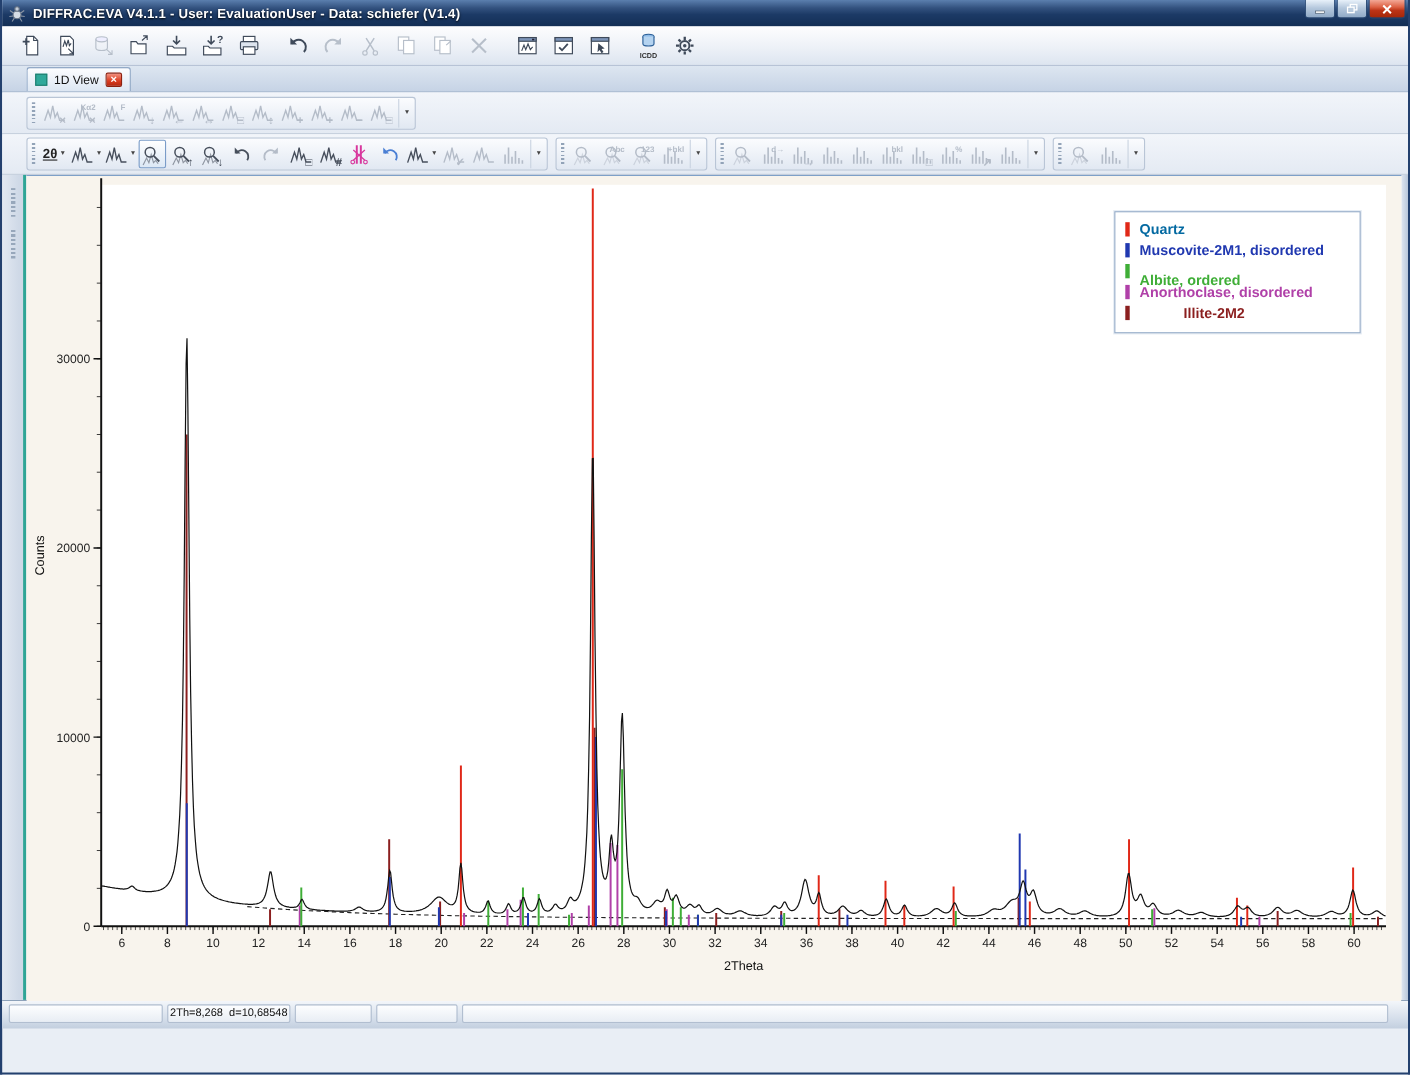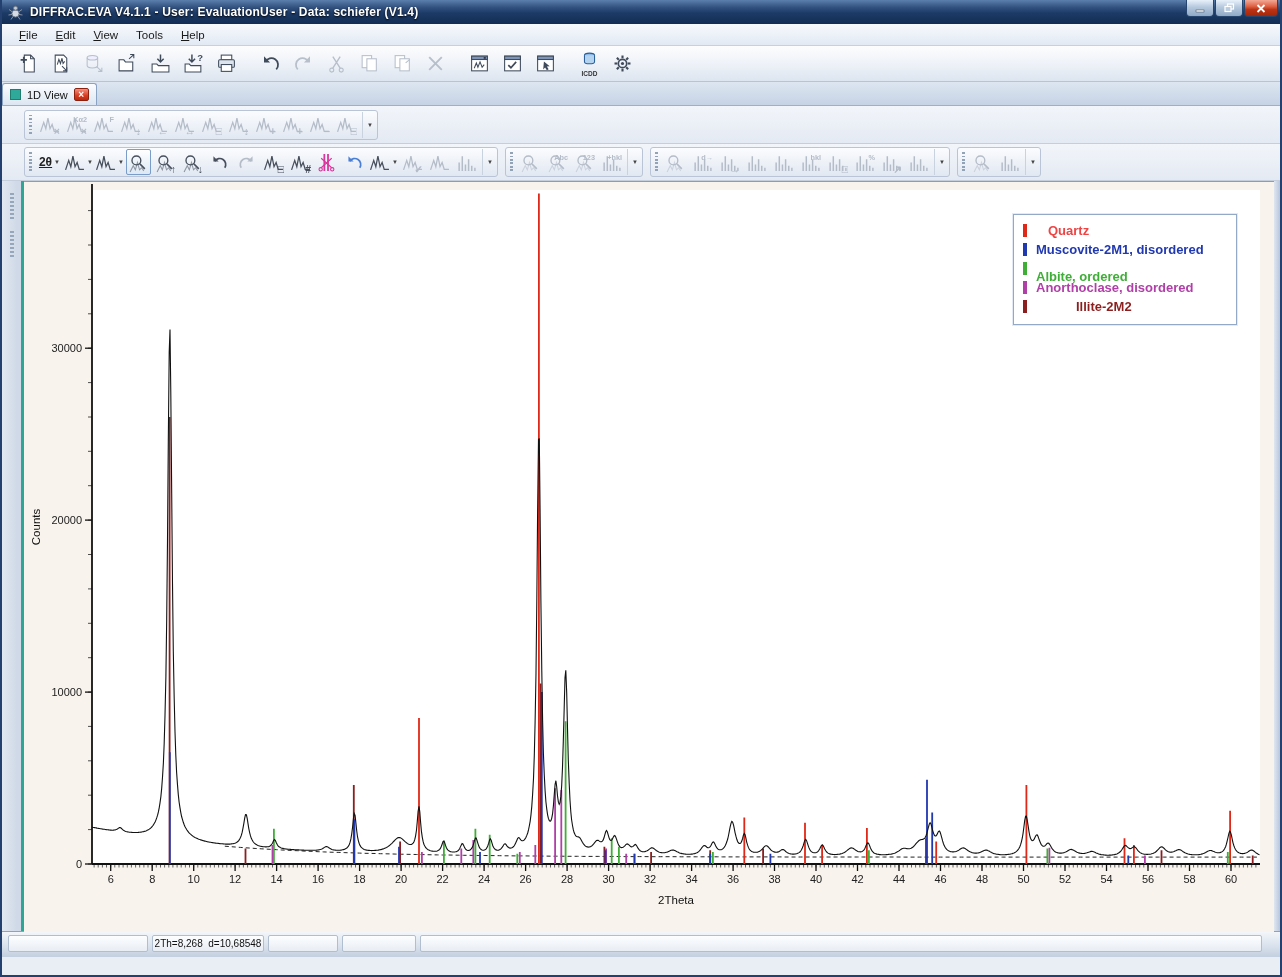"File" div.menubar { html: <div> <div><u>F</u>ile</div> <div><u>E</u>dit</div> <div><u>V</u>iew</div> <div>Tools</div> <div><u>H</u>elp</div> </div> -> none }
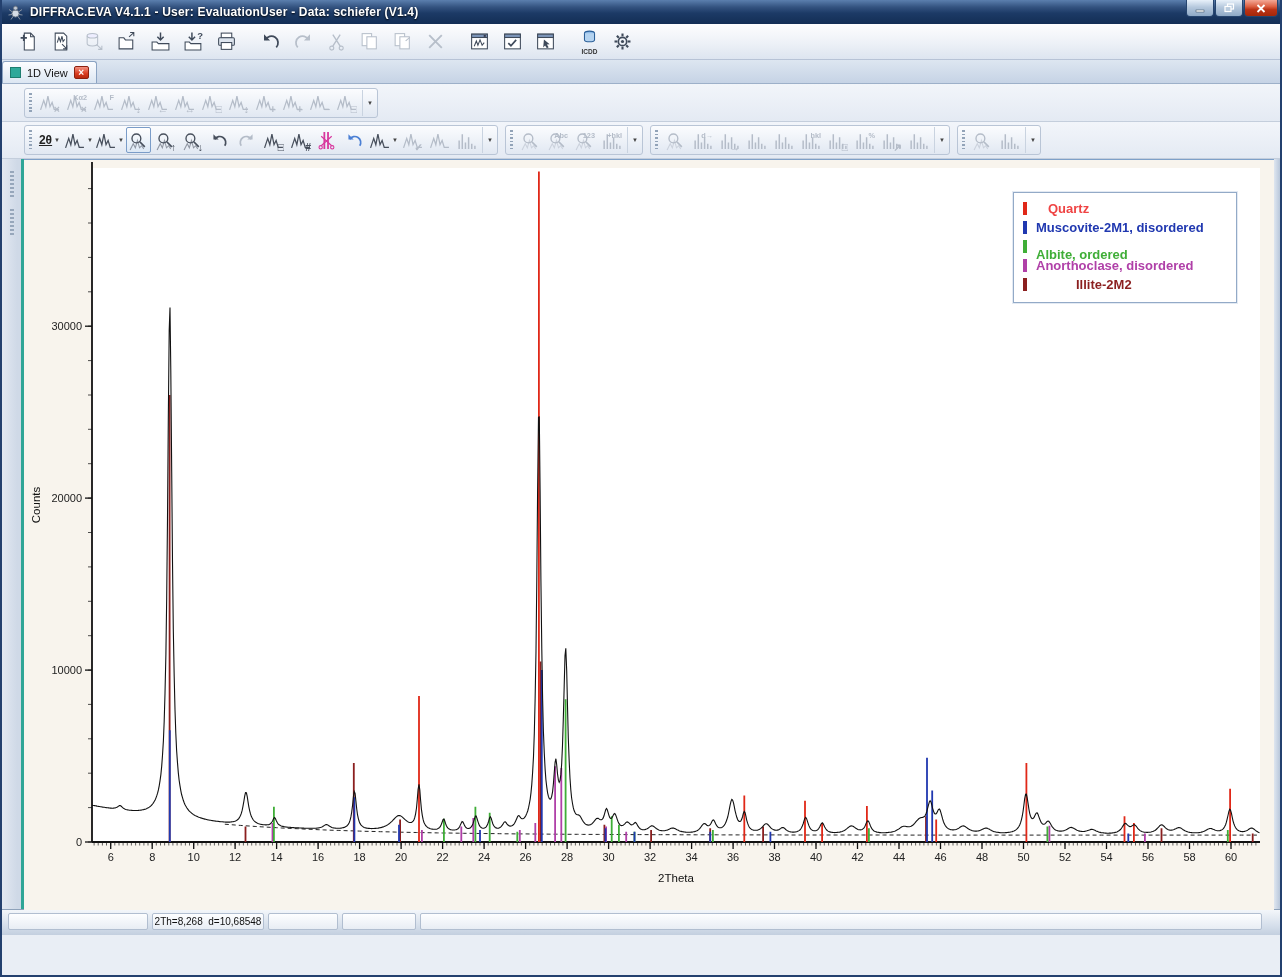"1D View" .tabbar { padding-left: none -> 22px }
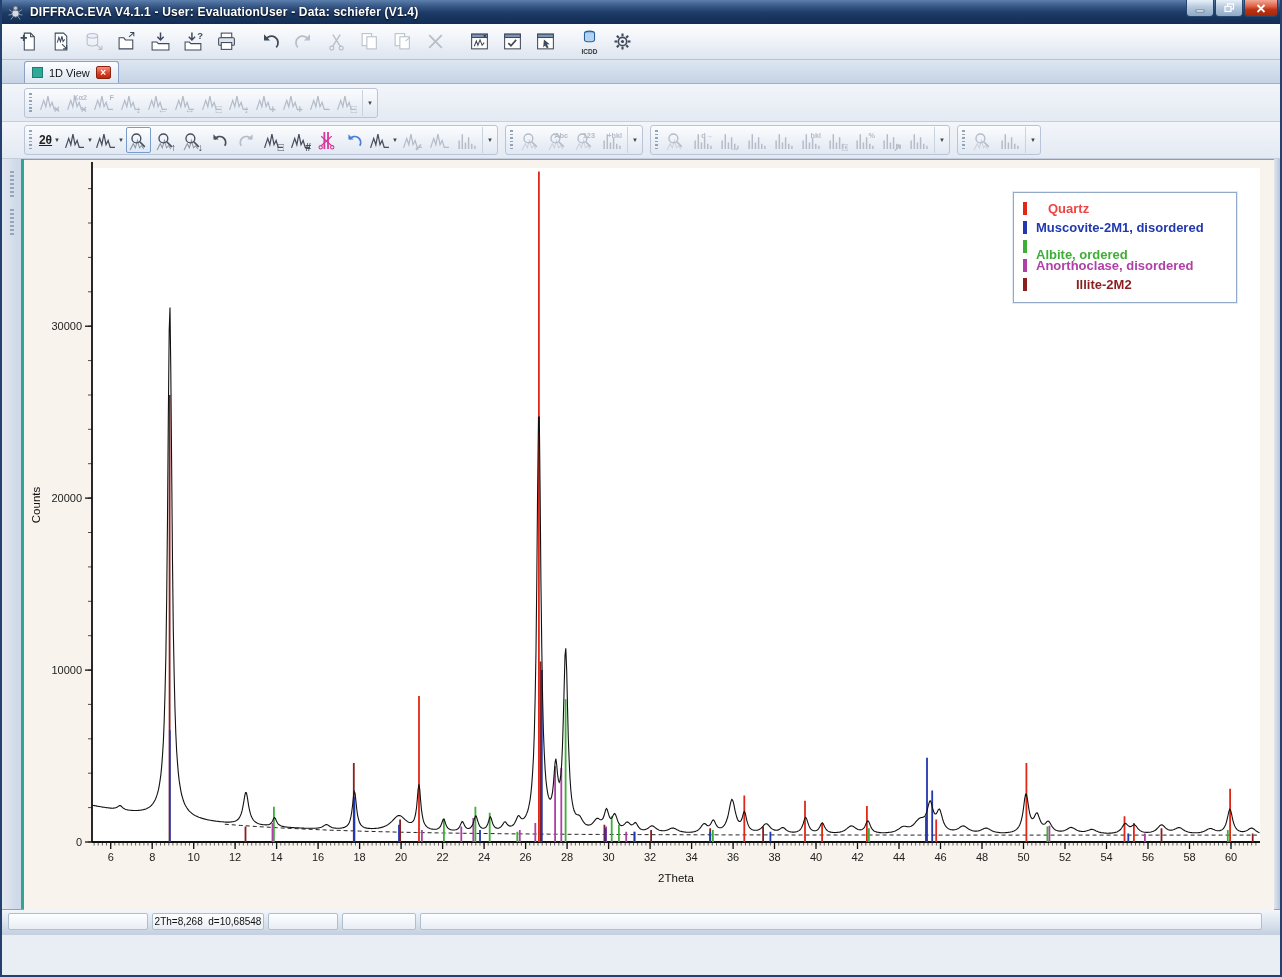"Quartz" span.ltext { color: #ef4444 -> #0369a1; margin-left: 12px -> none }
